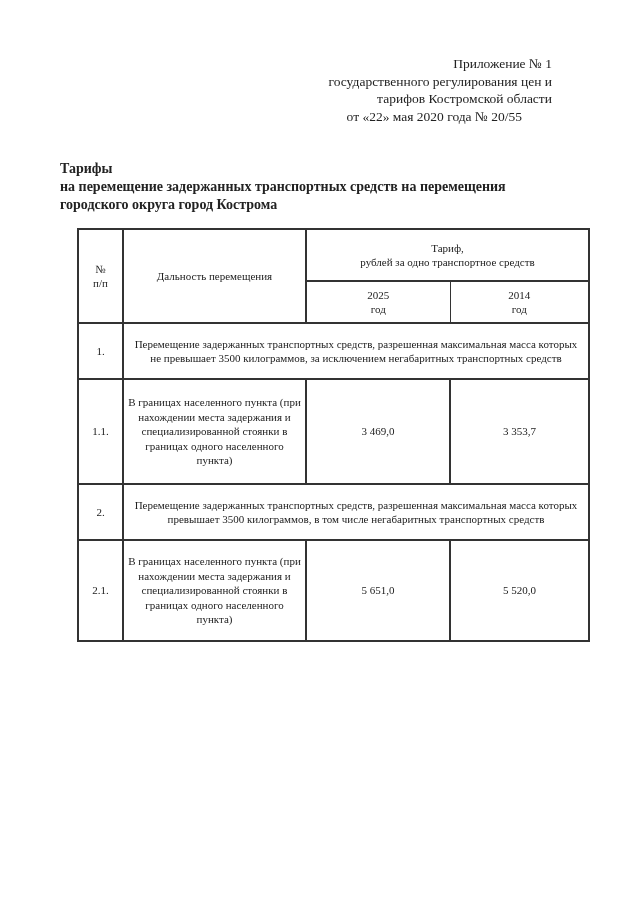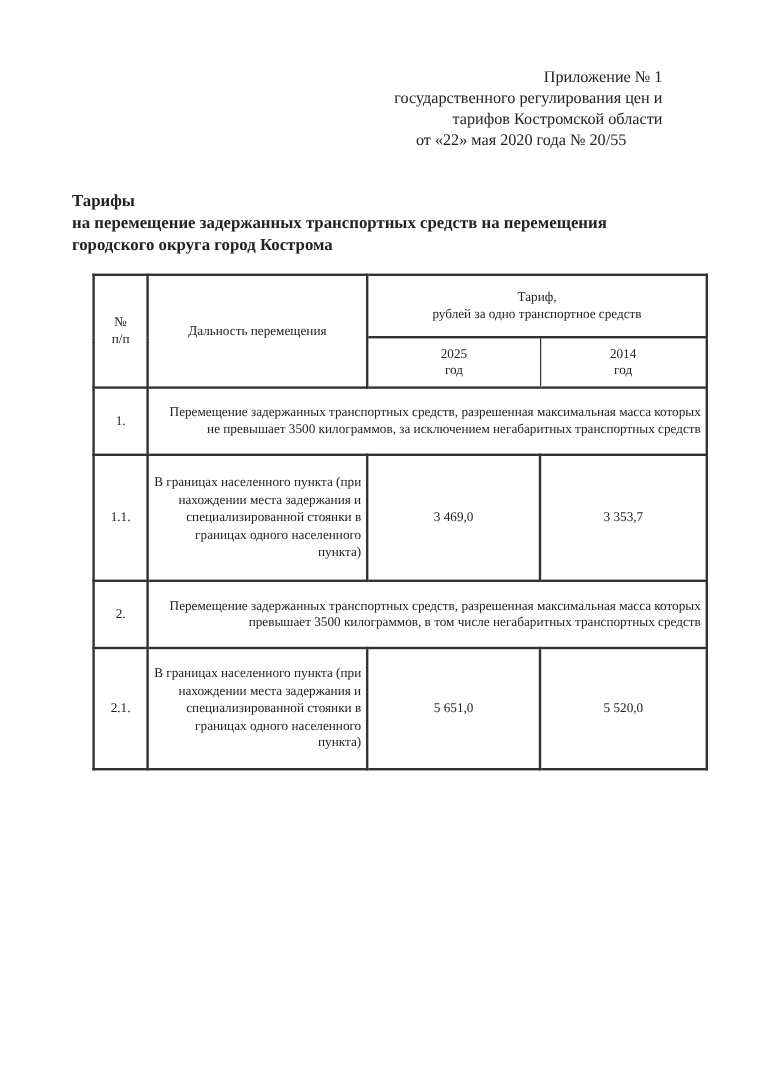"Перемещение задержанных транспортных" td.desc { text-align: right -> center }
